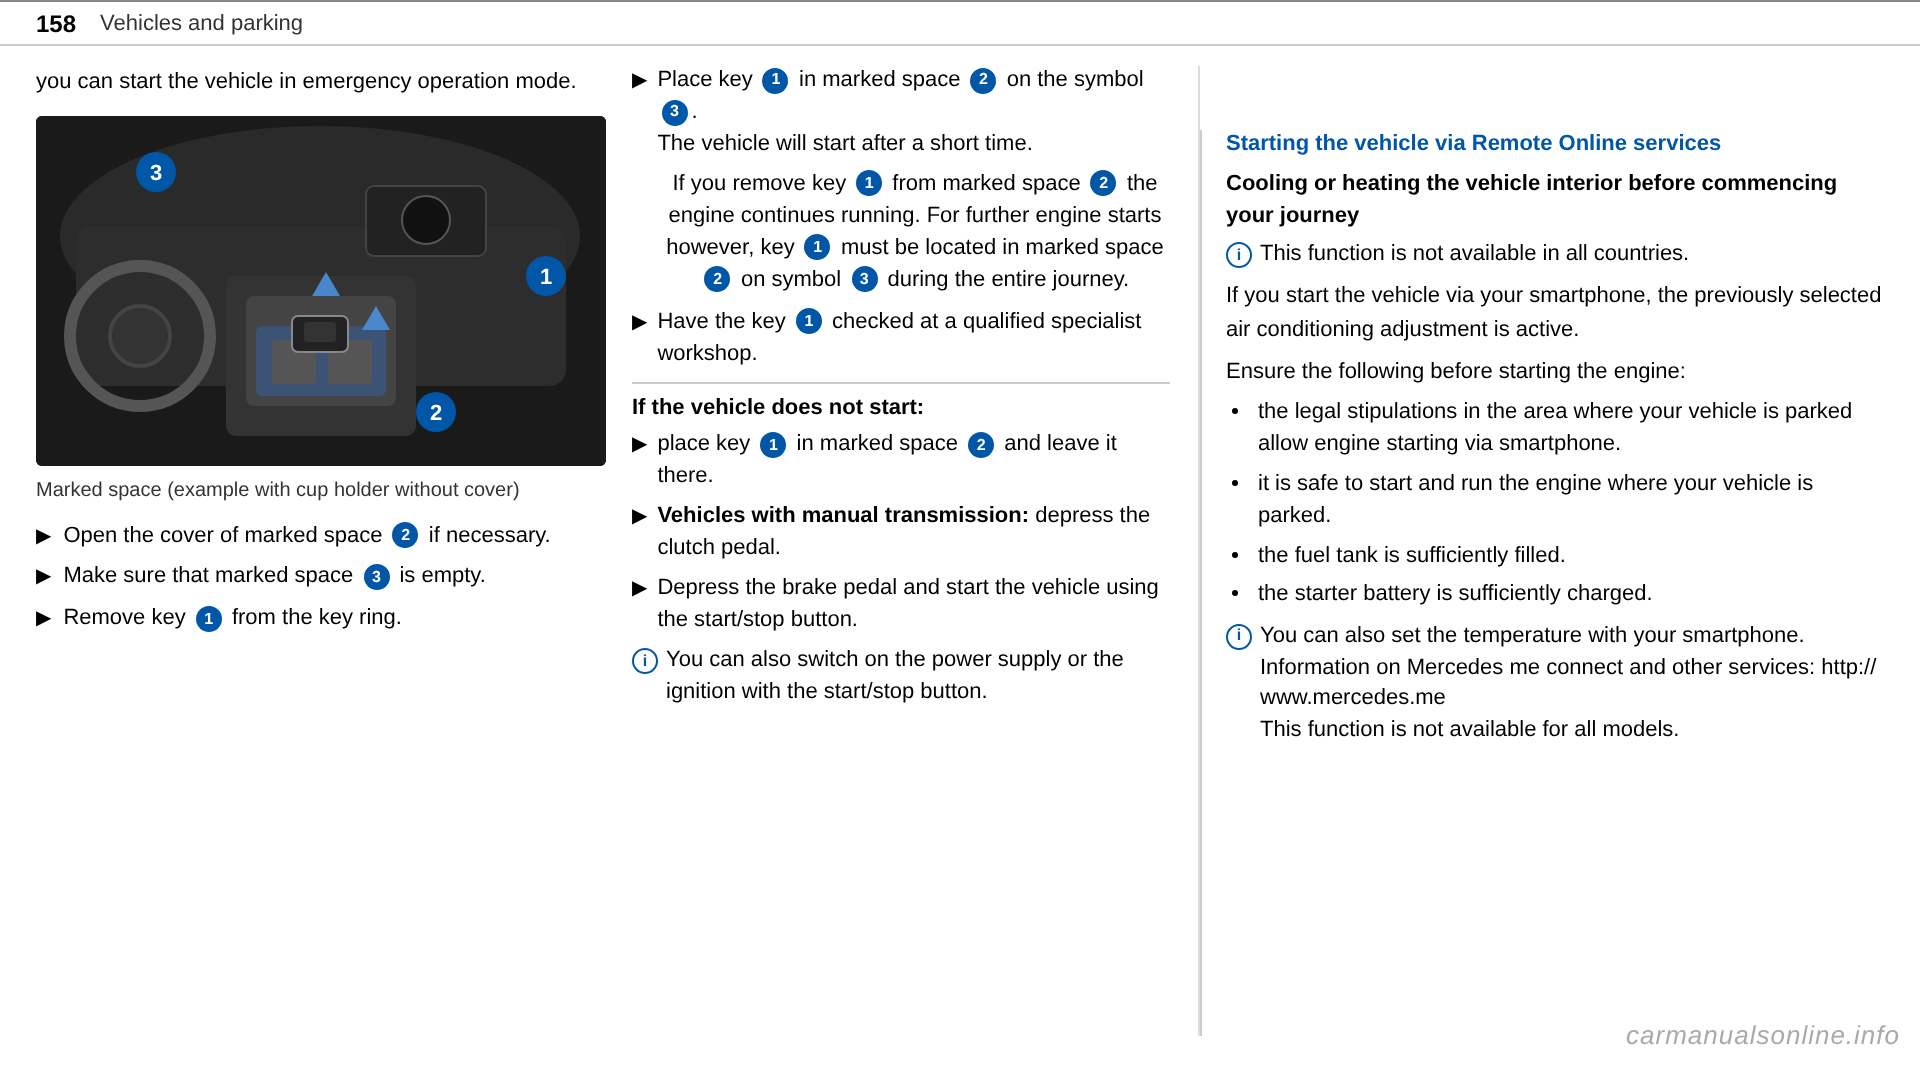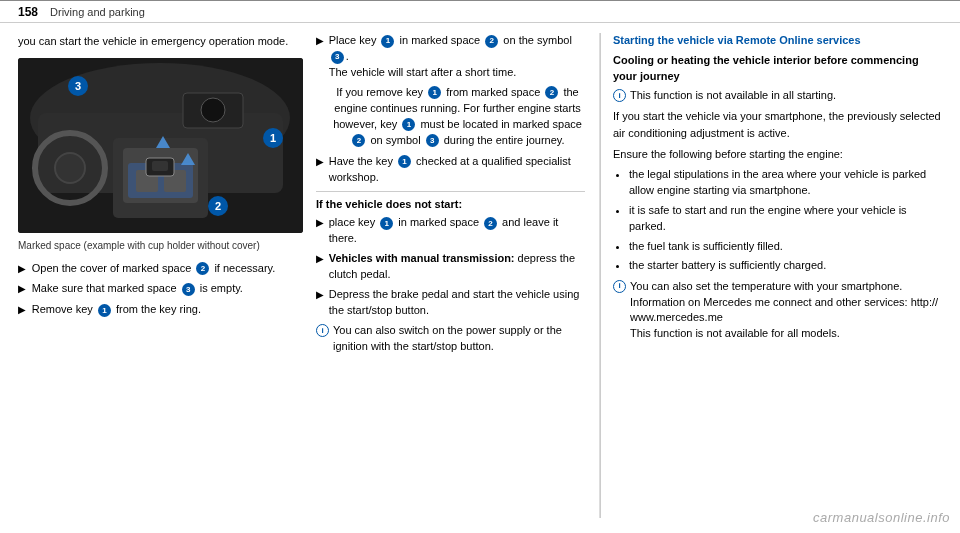"Driving and parking" span.header-section { text: Driving -> Vehicles }
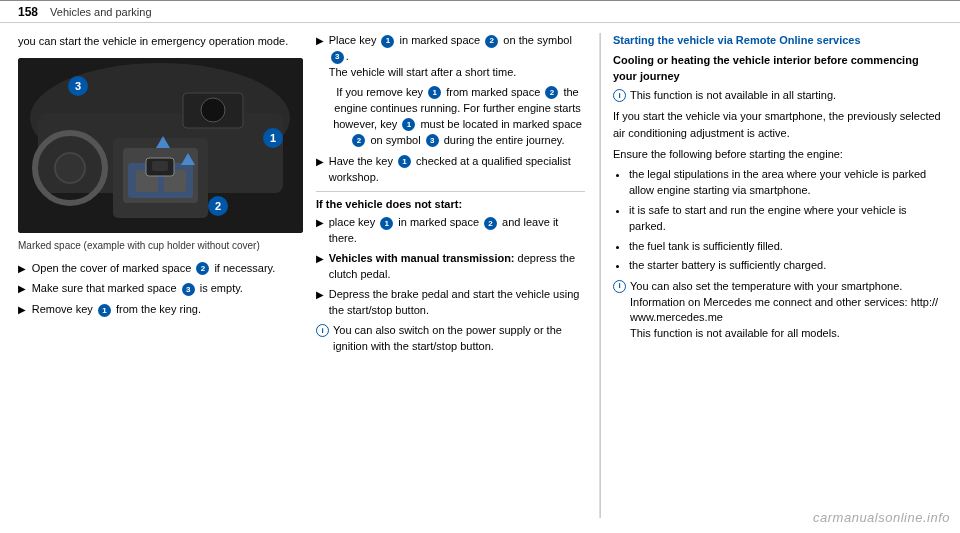"Starting the vehicle via Remote" div.right-col { margin-top: none -> 32px }
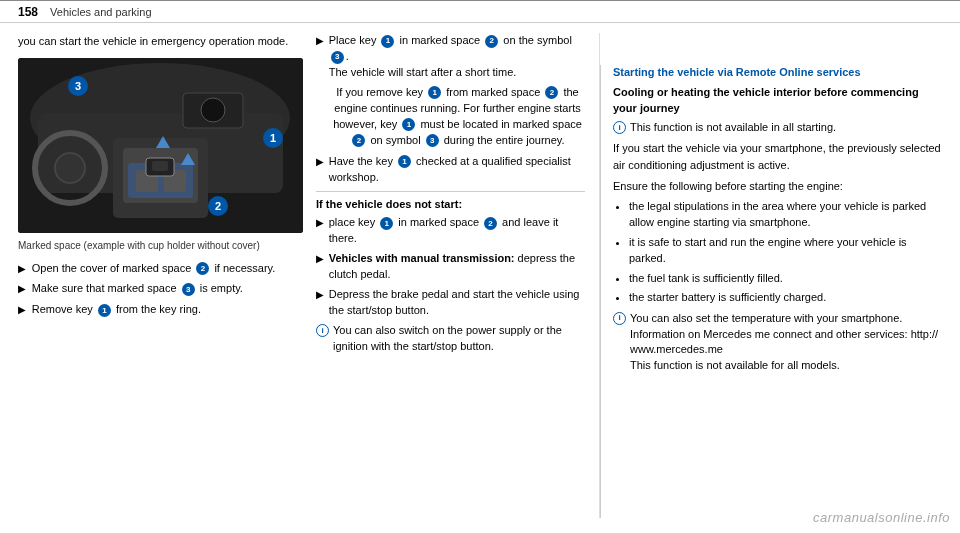"This function is not available in" span { text: starting -> countries }
